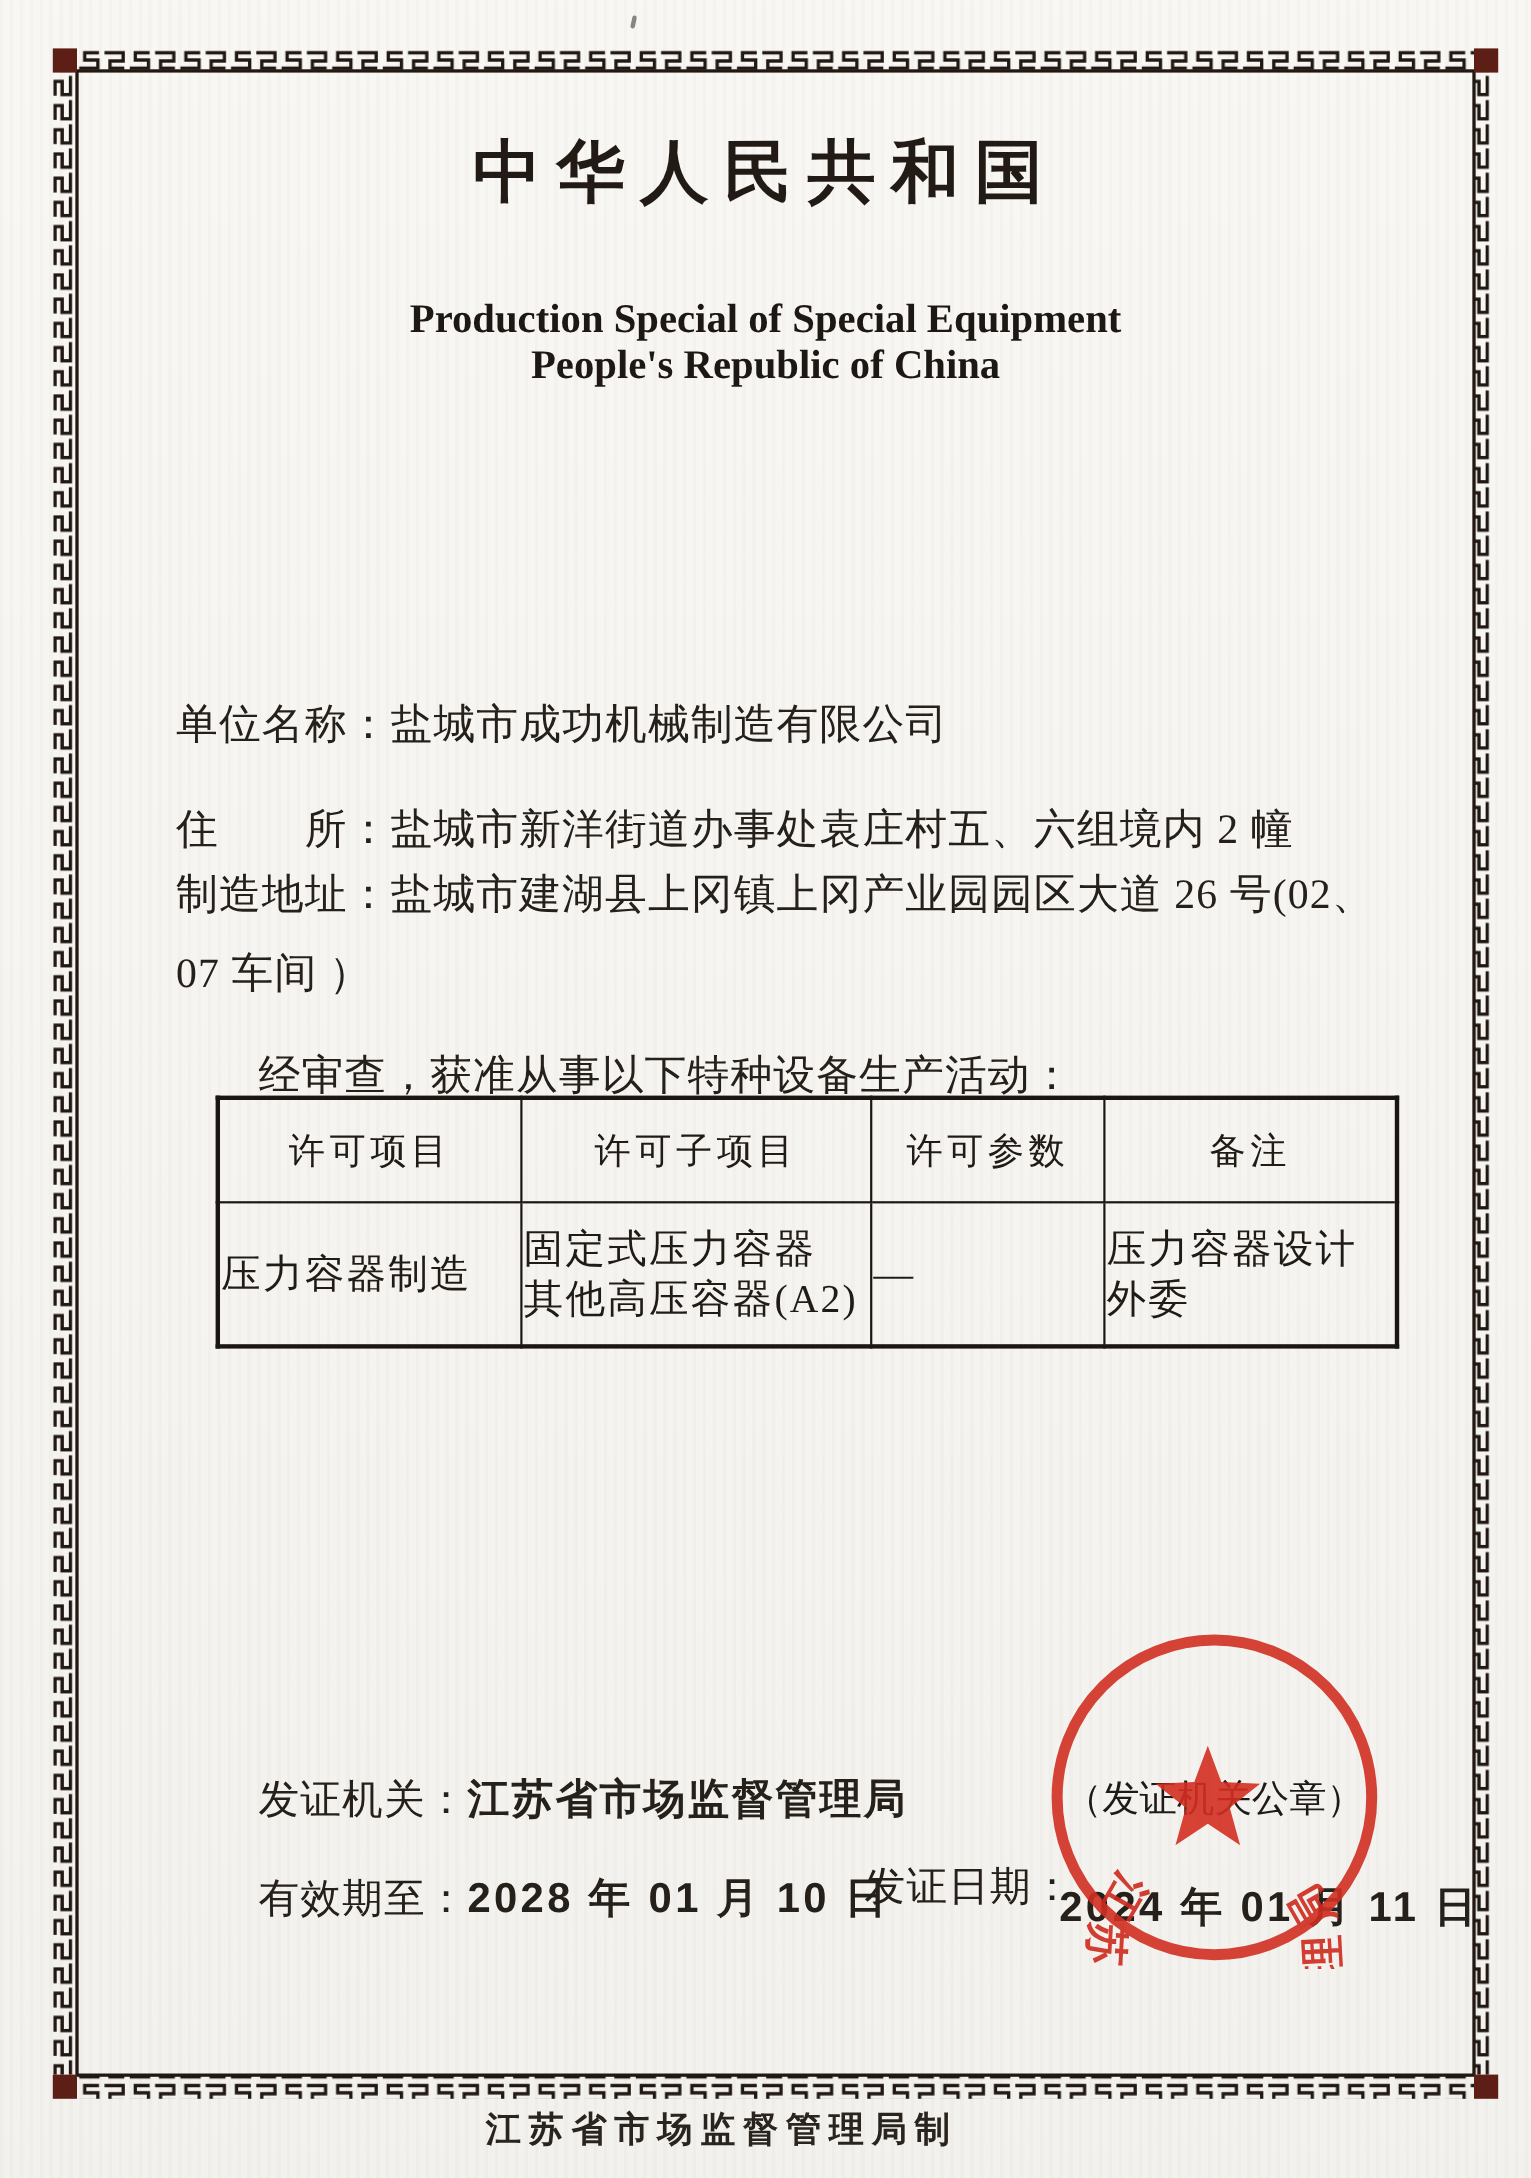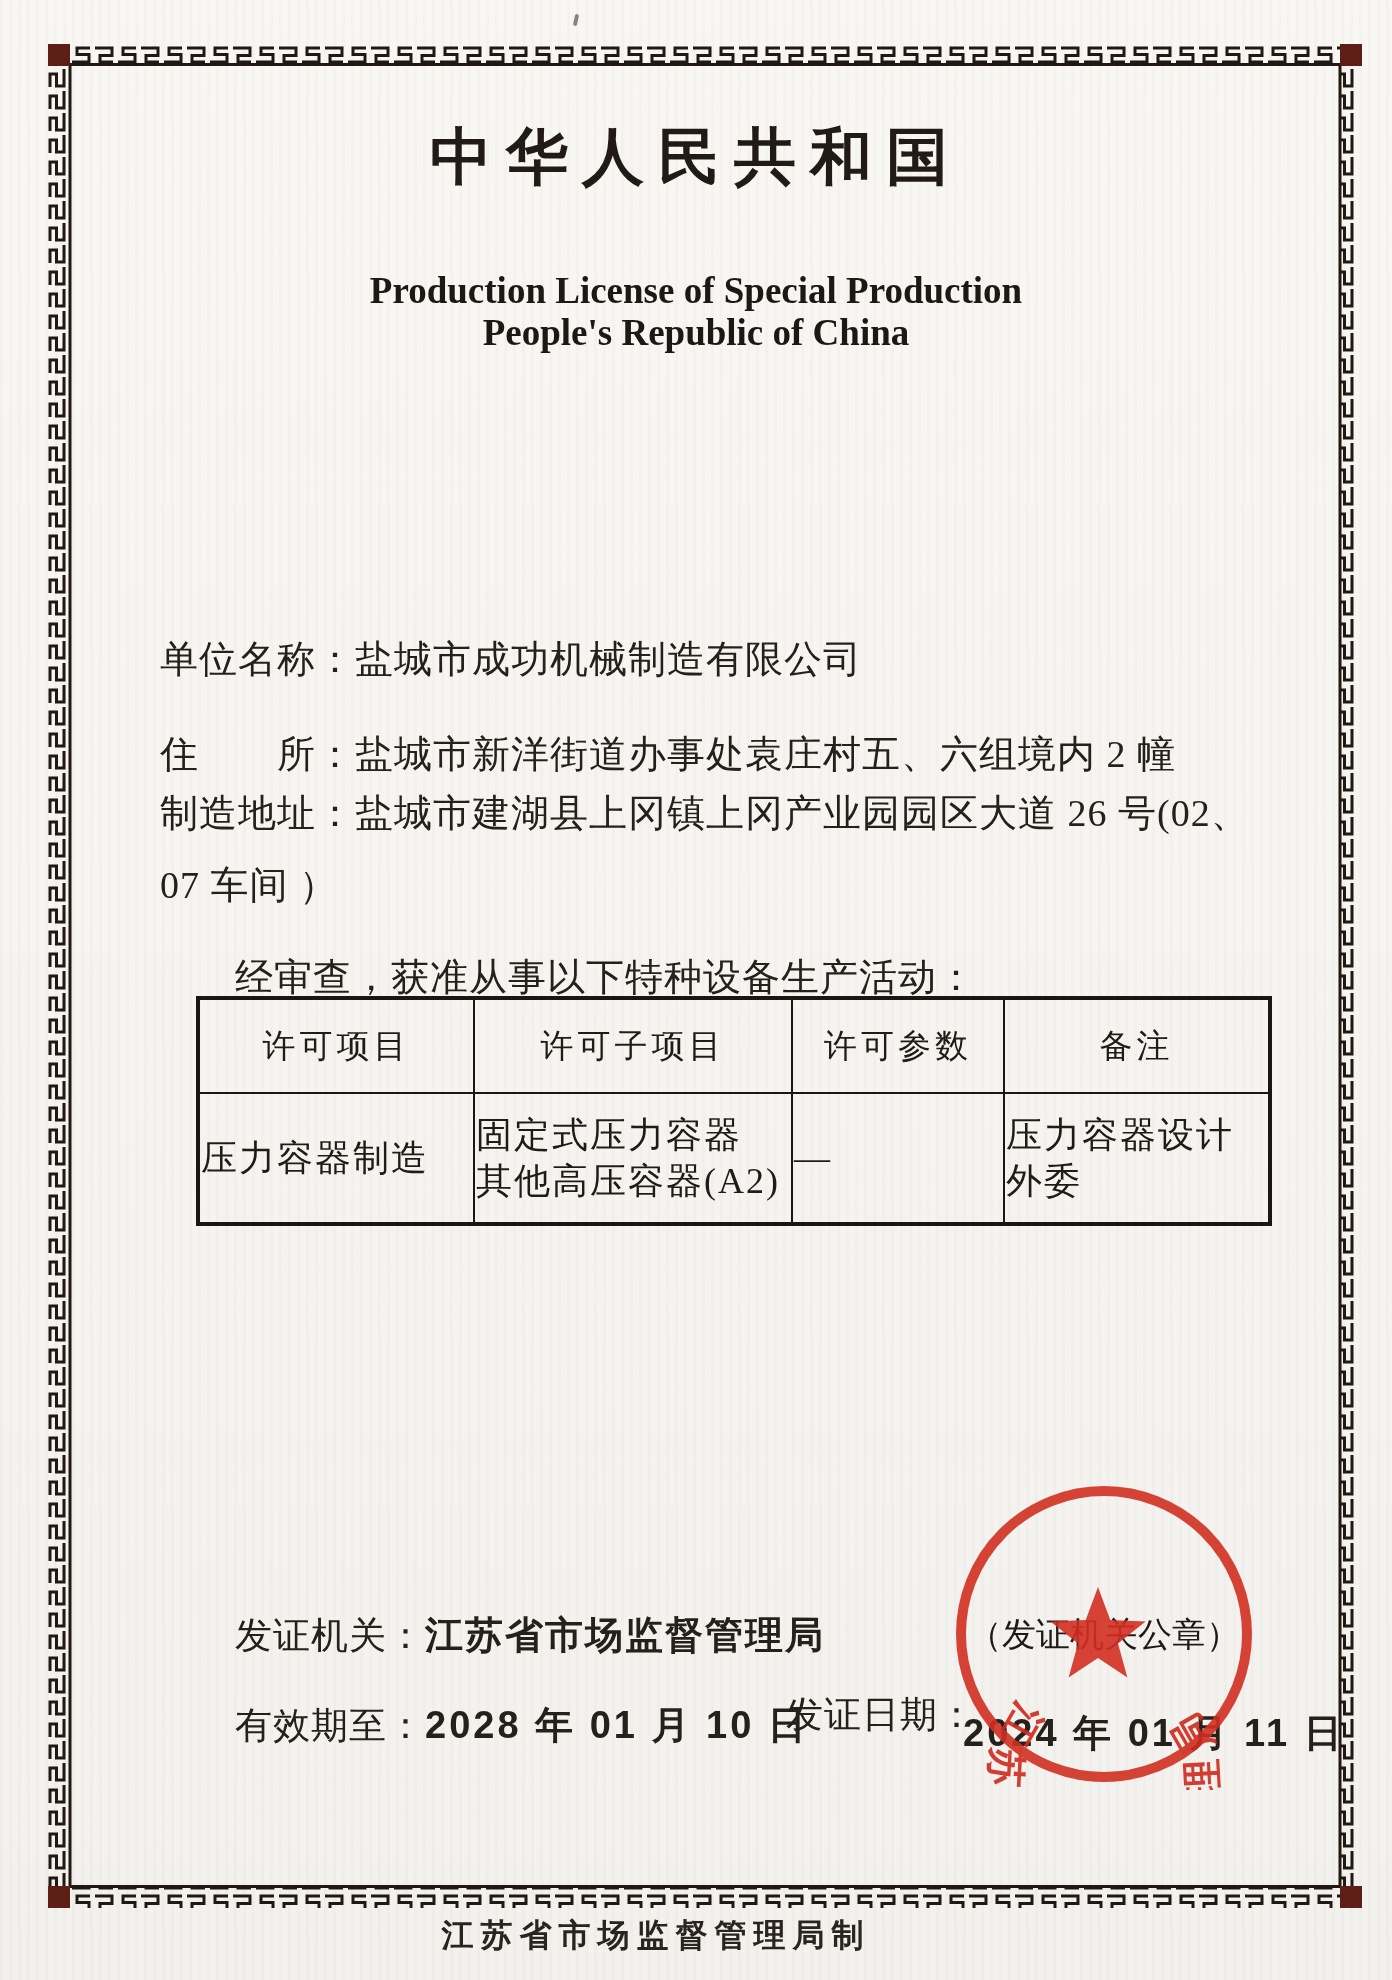"Production License of Special Production" div.abs { text: License of Special Production -> Special of Special Equipment }
